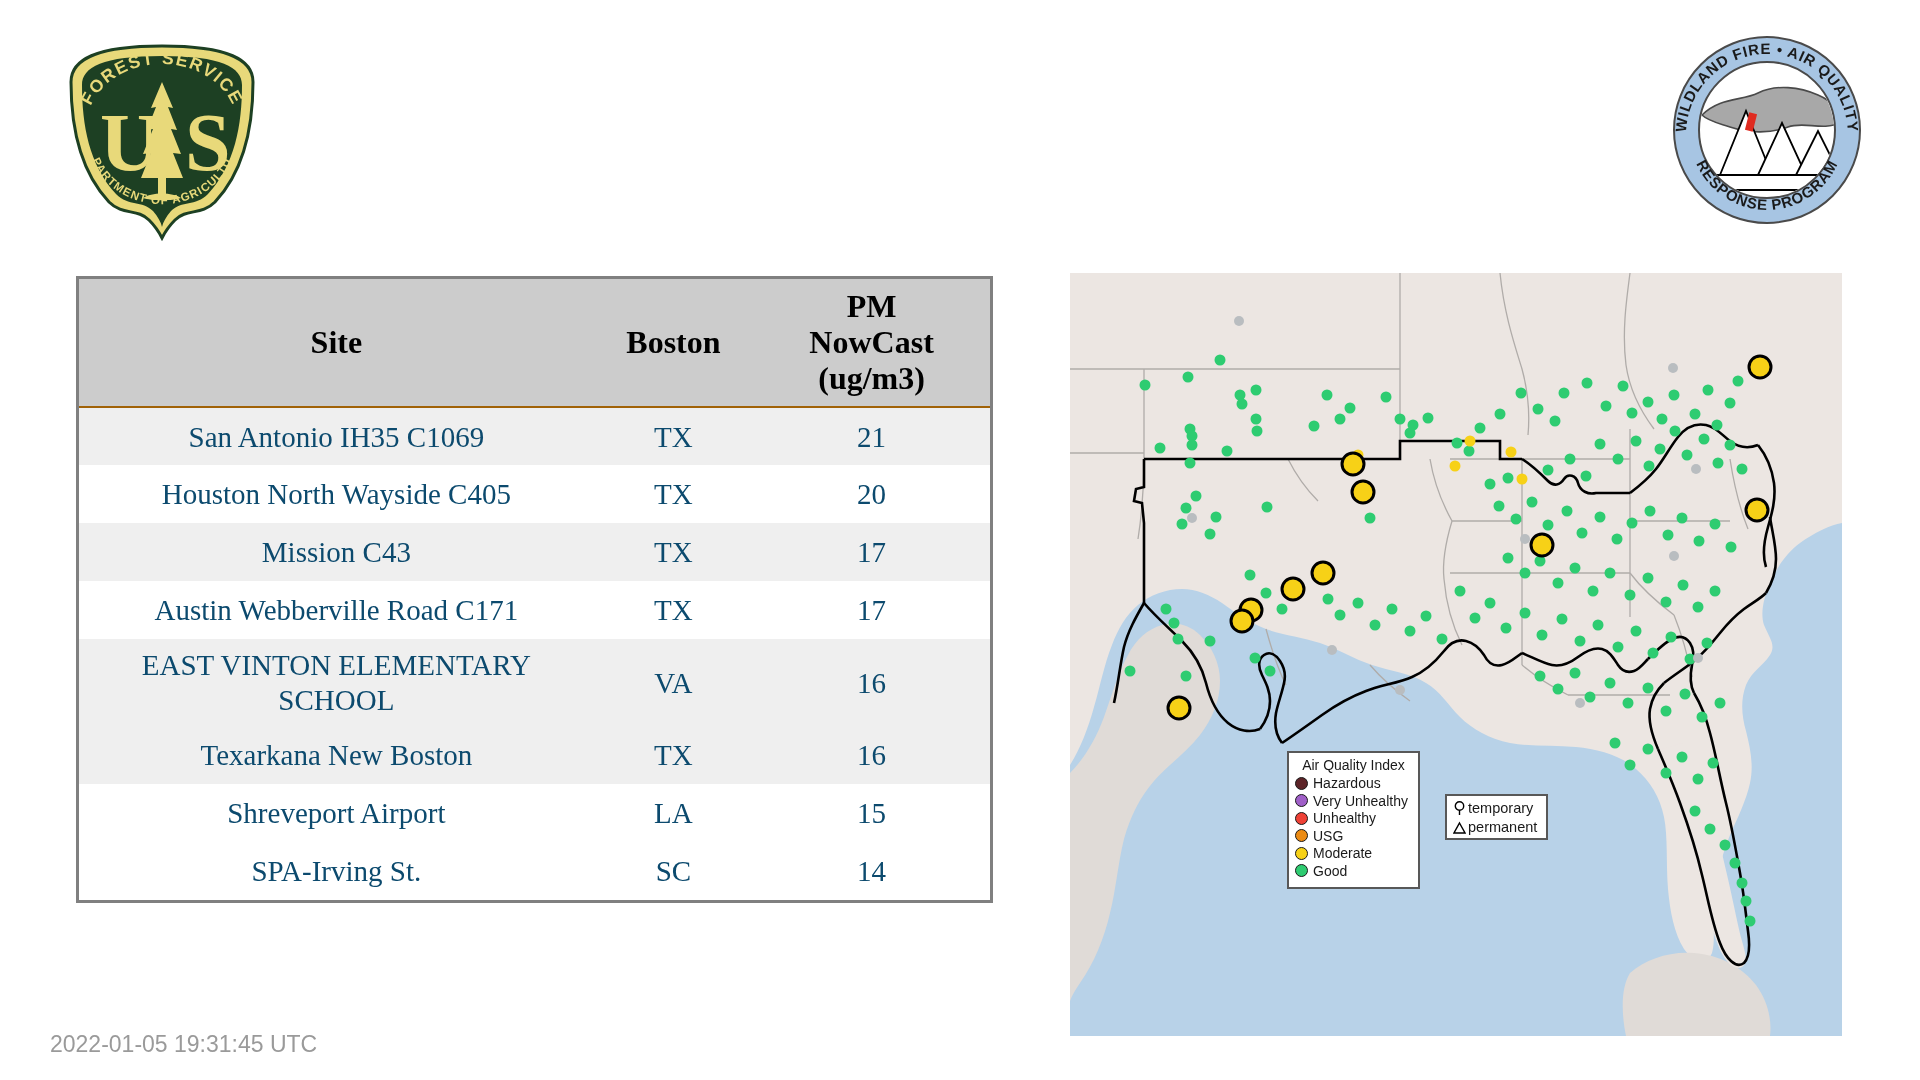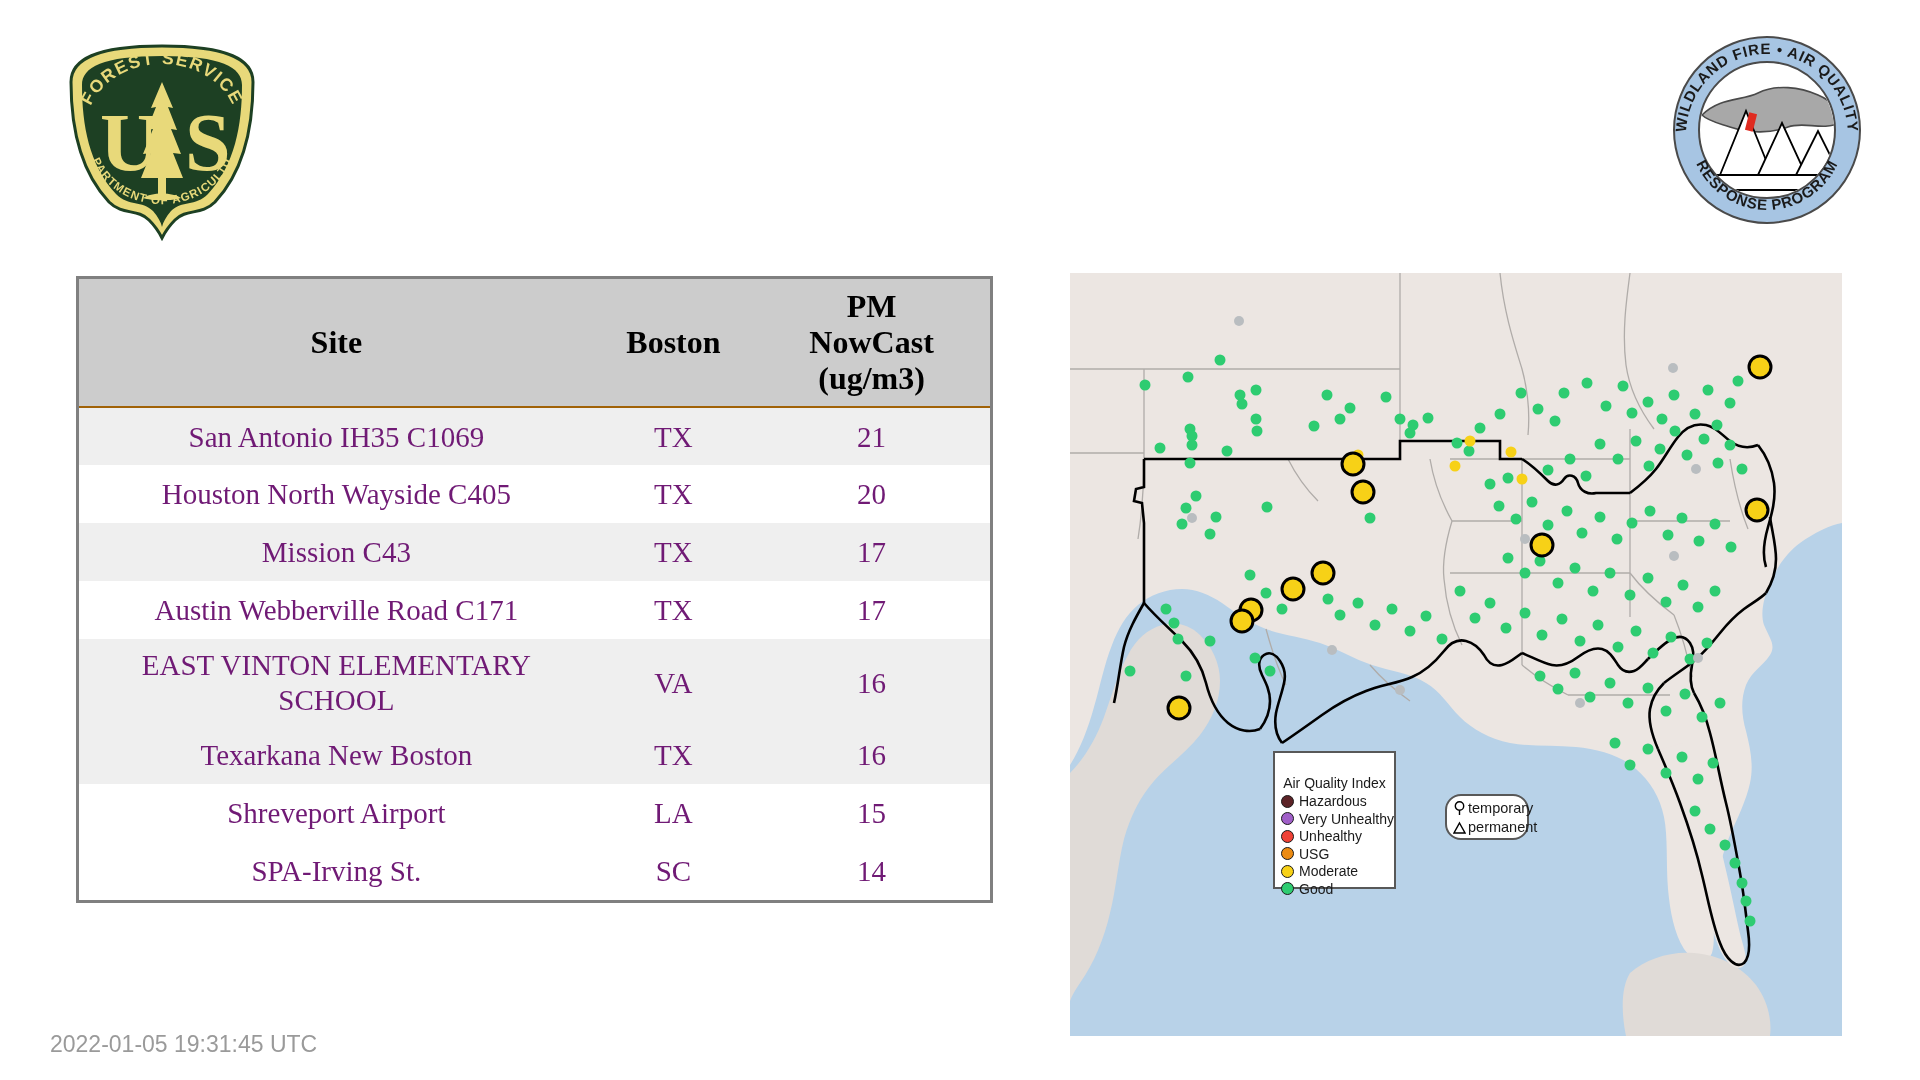"San Antonio IH35 C1069" table.aqtable td { color: #701a75 -> #0c4a6e }
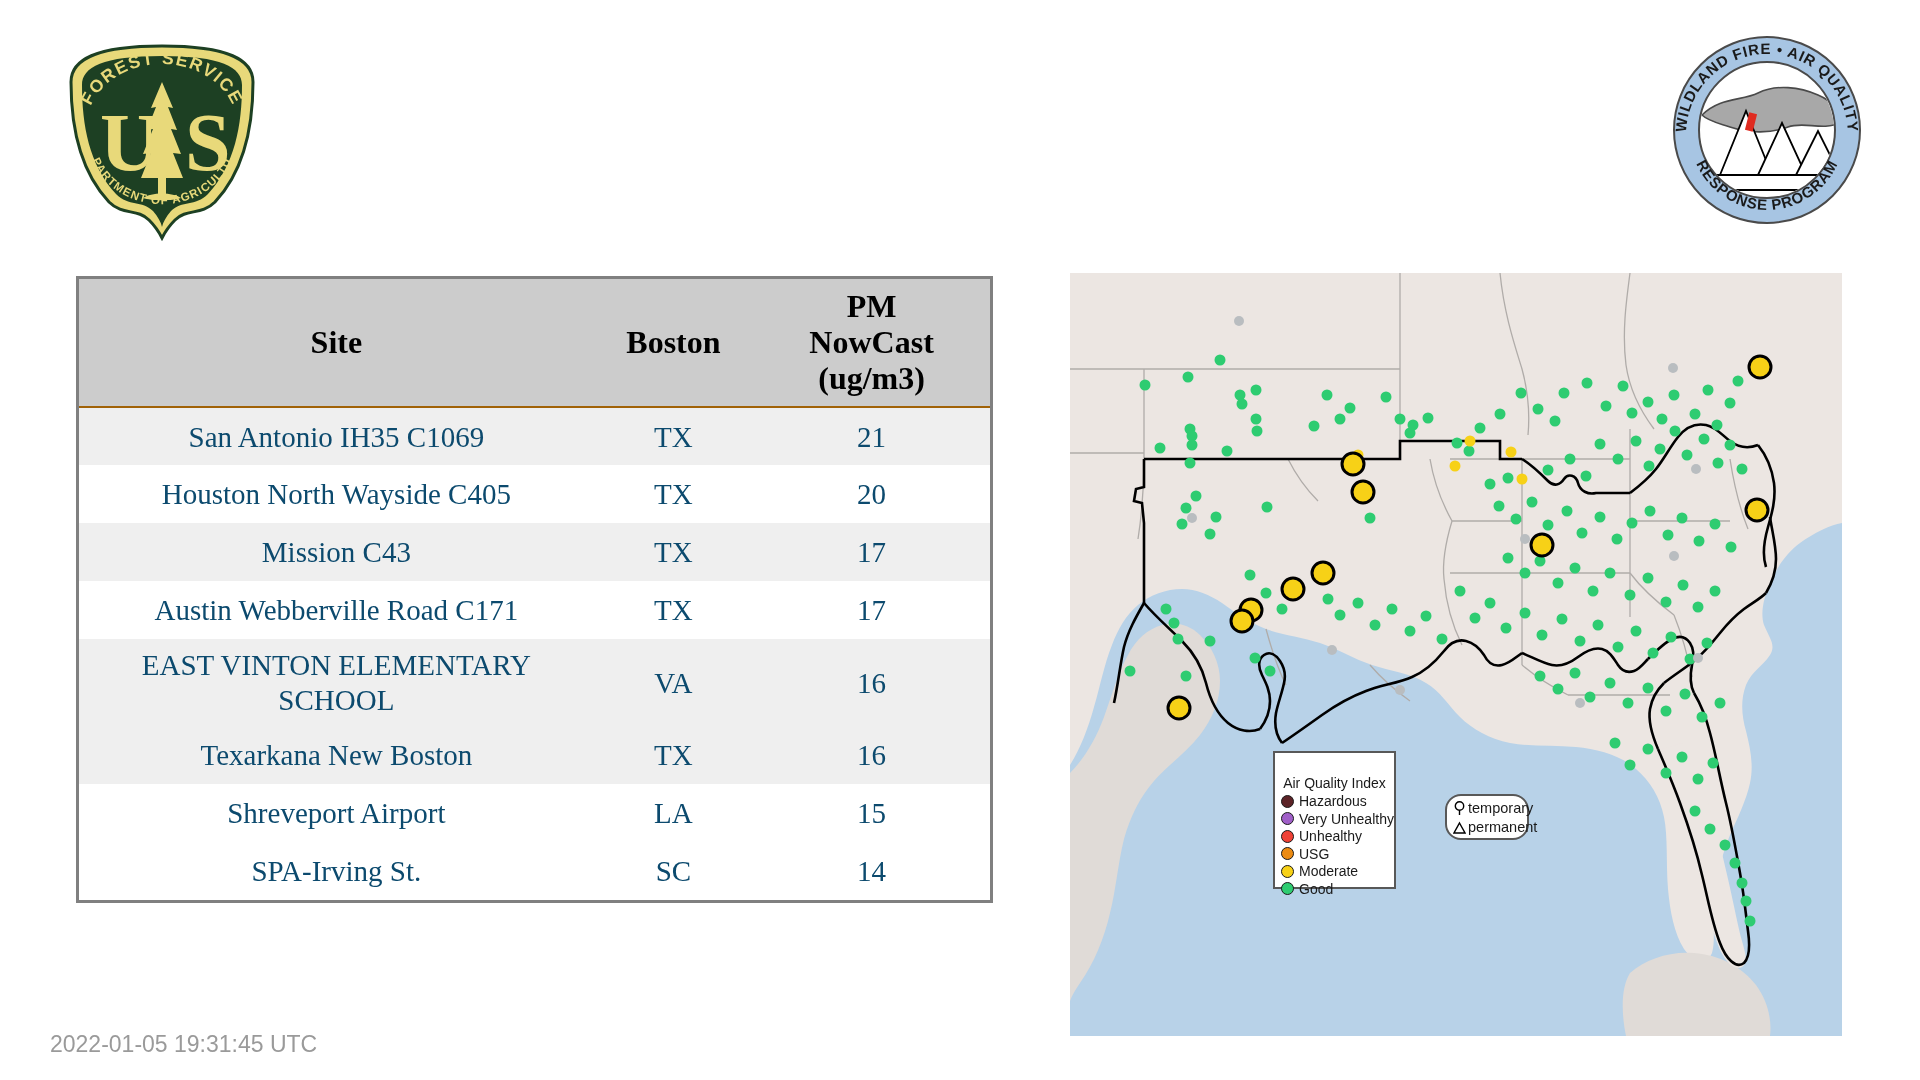"Air Quality Index" #aqi-legend { left: 203px -> 217px; padding: 23px 6px 4px 6px -> 5px 6px 4px 6px; width: 123px -> 133px }
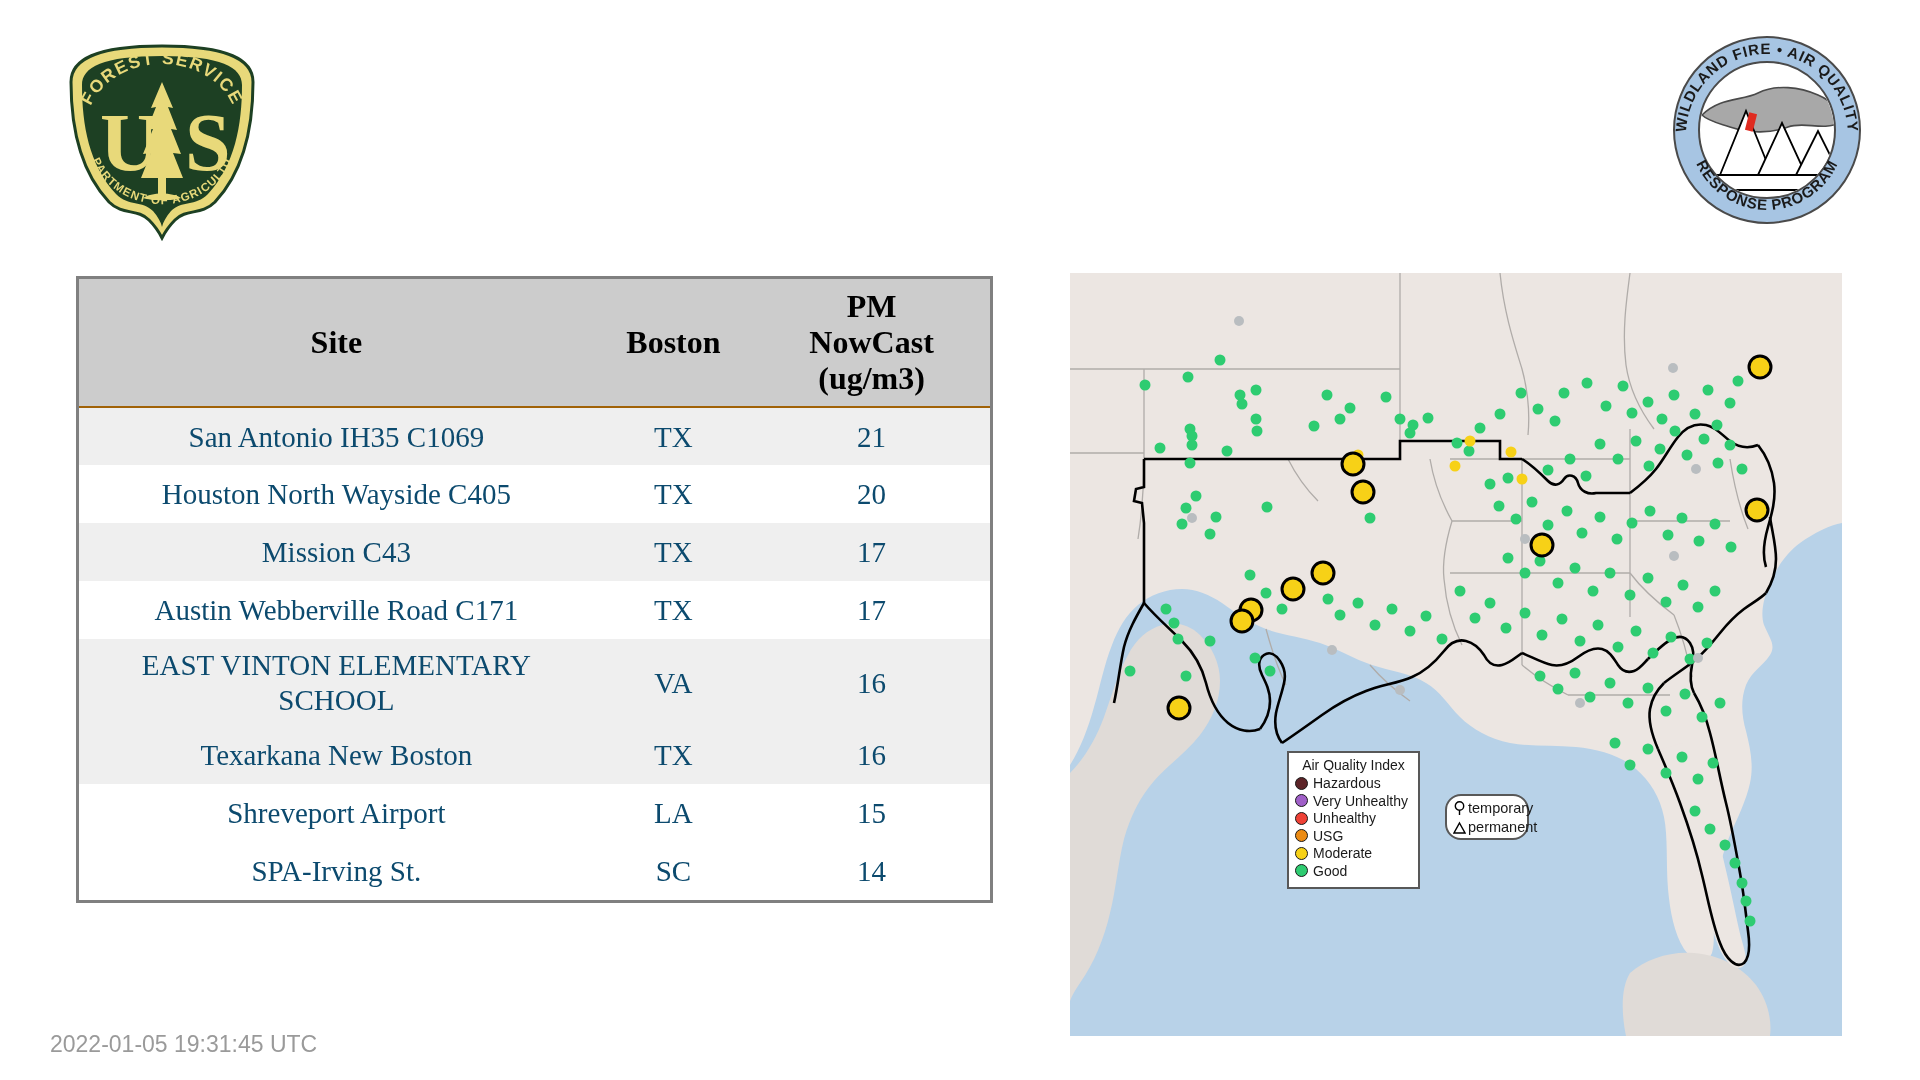"temporary" #monitor-legend { border-radius: 16px -> none; width: 84px -> 103px }
